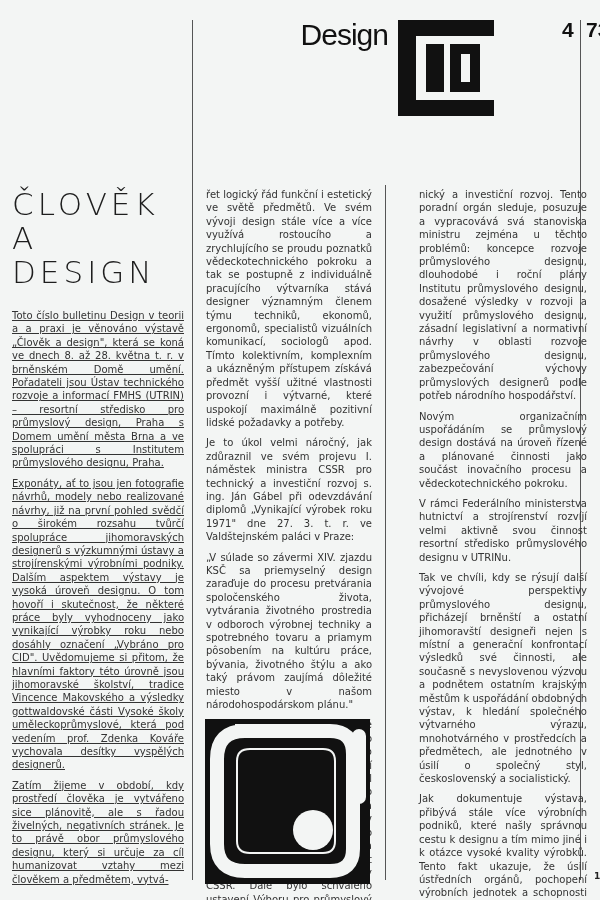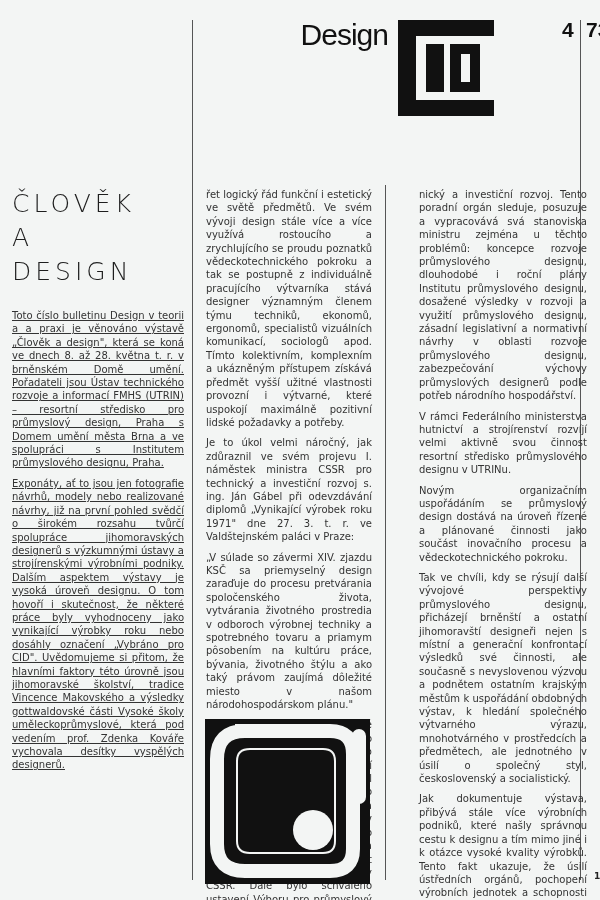"ČLOVĚK" .headline { font-size: 25px -> 31px }
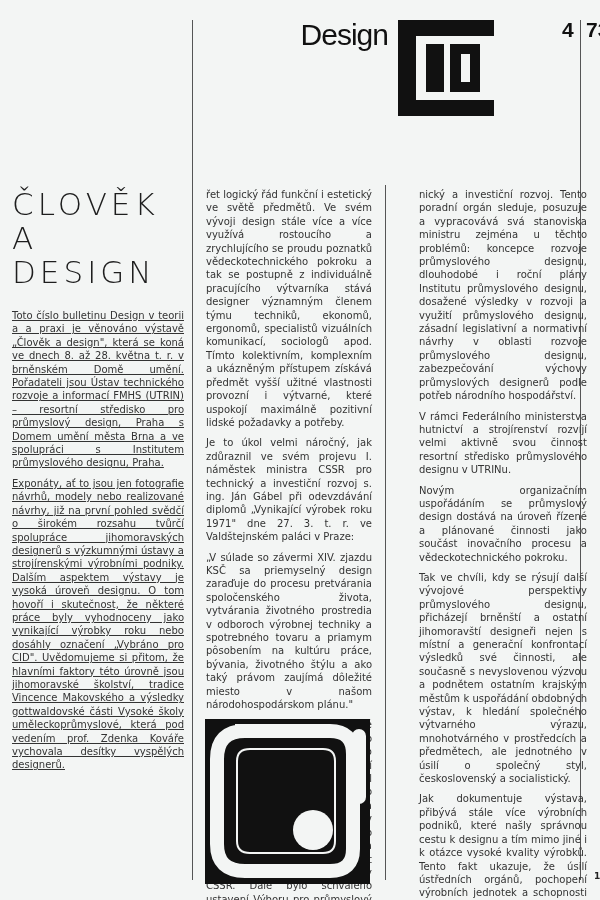"V rámci Federálního ministerstva" p { order: before "Novým organizačním uspořádáním se" -> after "Novým organizačním uspořádáním se" }
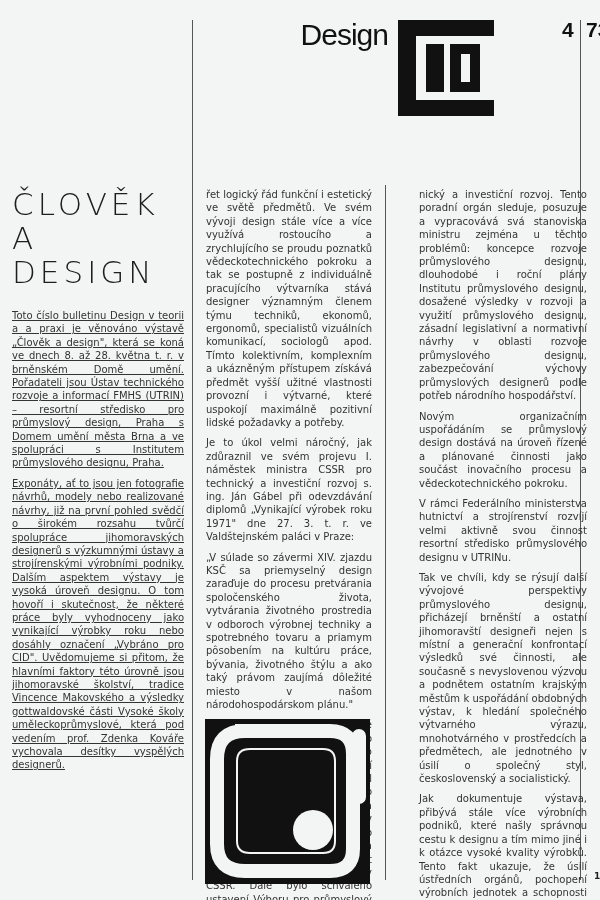"Zatím žijeme v období, kdy" p { html: none -> <p>Zatím žijeme v období, kdy prostředí člověka je vytvářeno sice plánovitě, ale s řadou živelných, negativních stránek. Je to právě obor průmyslového designu, který si určuje za cíl humanizovat vztahy mezi člověkem a předmětem, vytvá-</p> }
